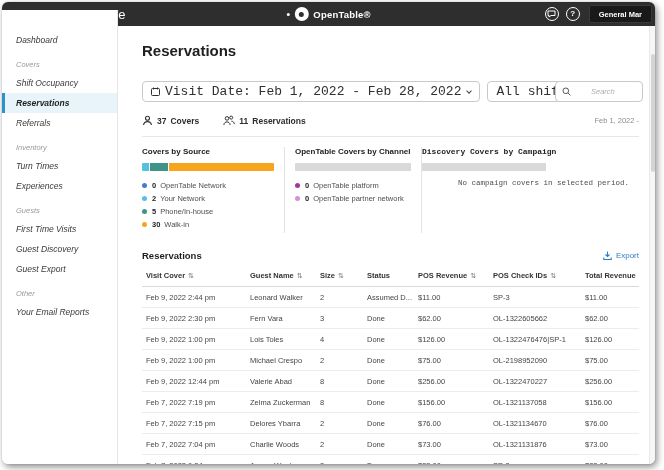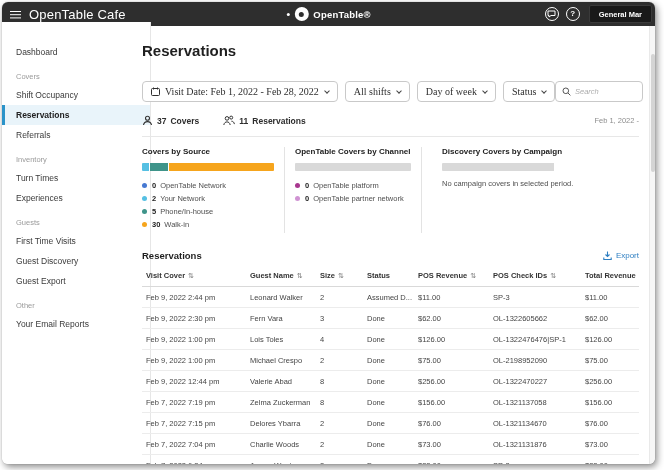"Dashboard" .sidebar { font-style: none -> italic; top: 20px -> 8px; width: 149px -> 116px }
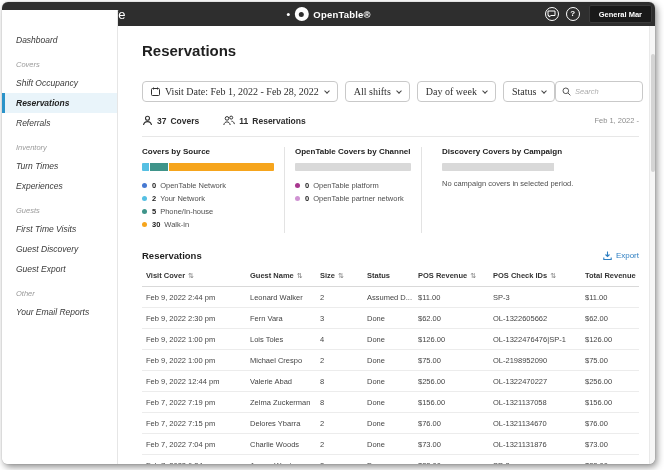"Visit Date: Feb 1, 2022" .filter-btn { font-family: Liberation Serif, serif -> Liberation Mono, monospace; font-size: 10px -> 13px }
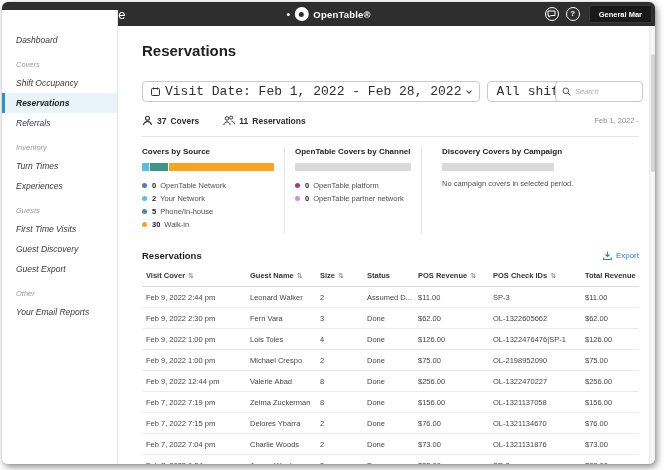"Search" .search-box input { margin-left: 4px -> 20px }
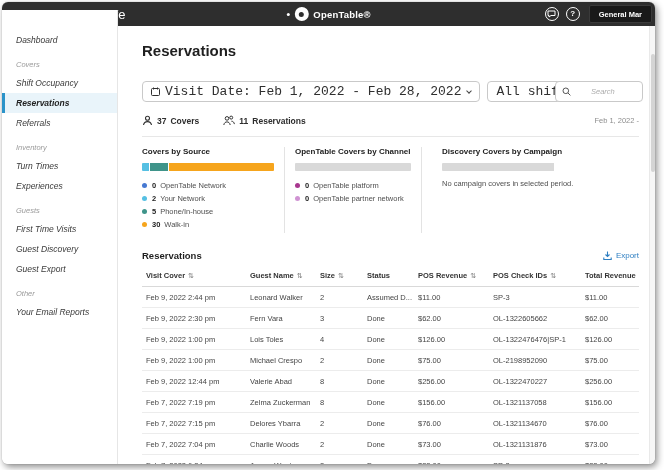"Discovery Covers by Campaign" .panel-campaign { font-family: none -> Liberation Mono, monospace; padding-left: 20px -> 0 }
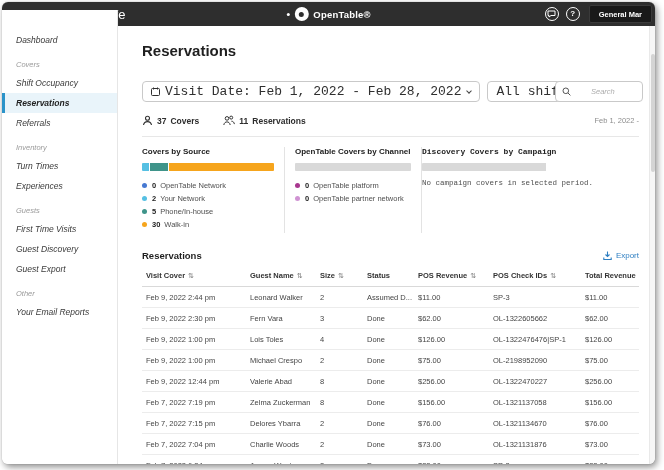"No campaign covers in selected" .empty-text { margin-left: none -> 36px }
